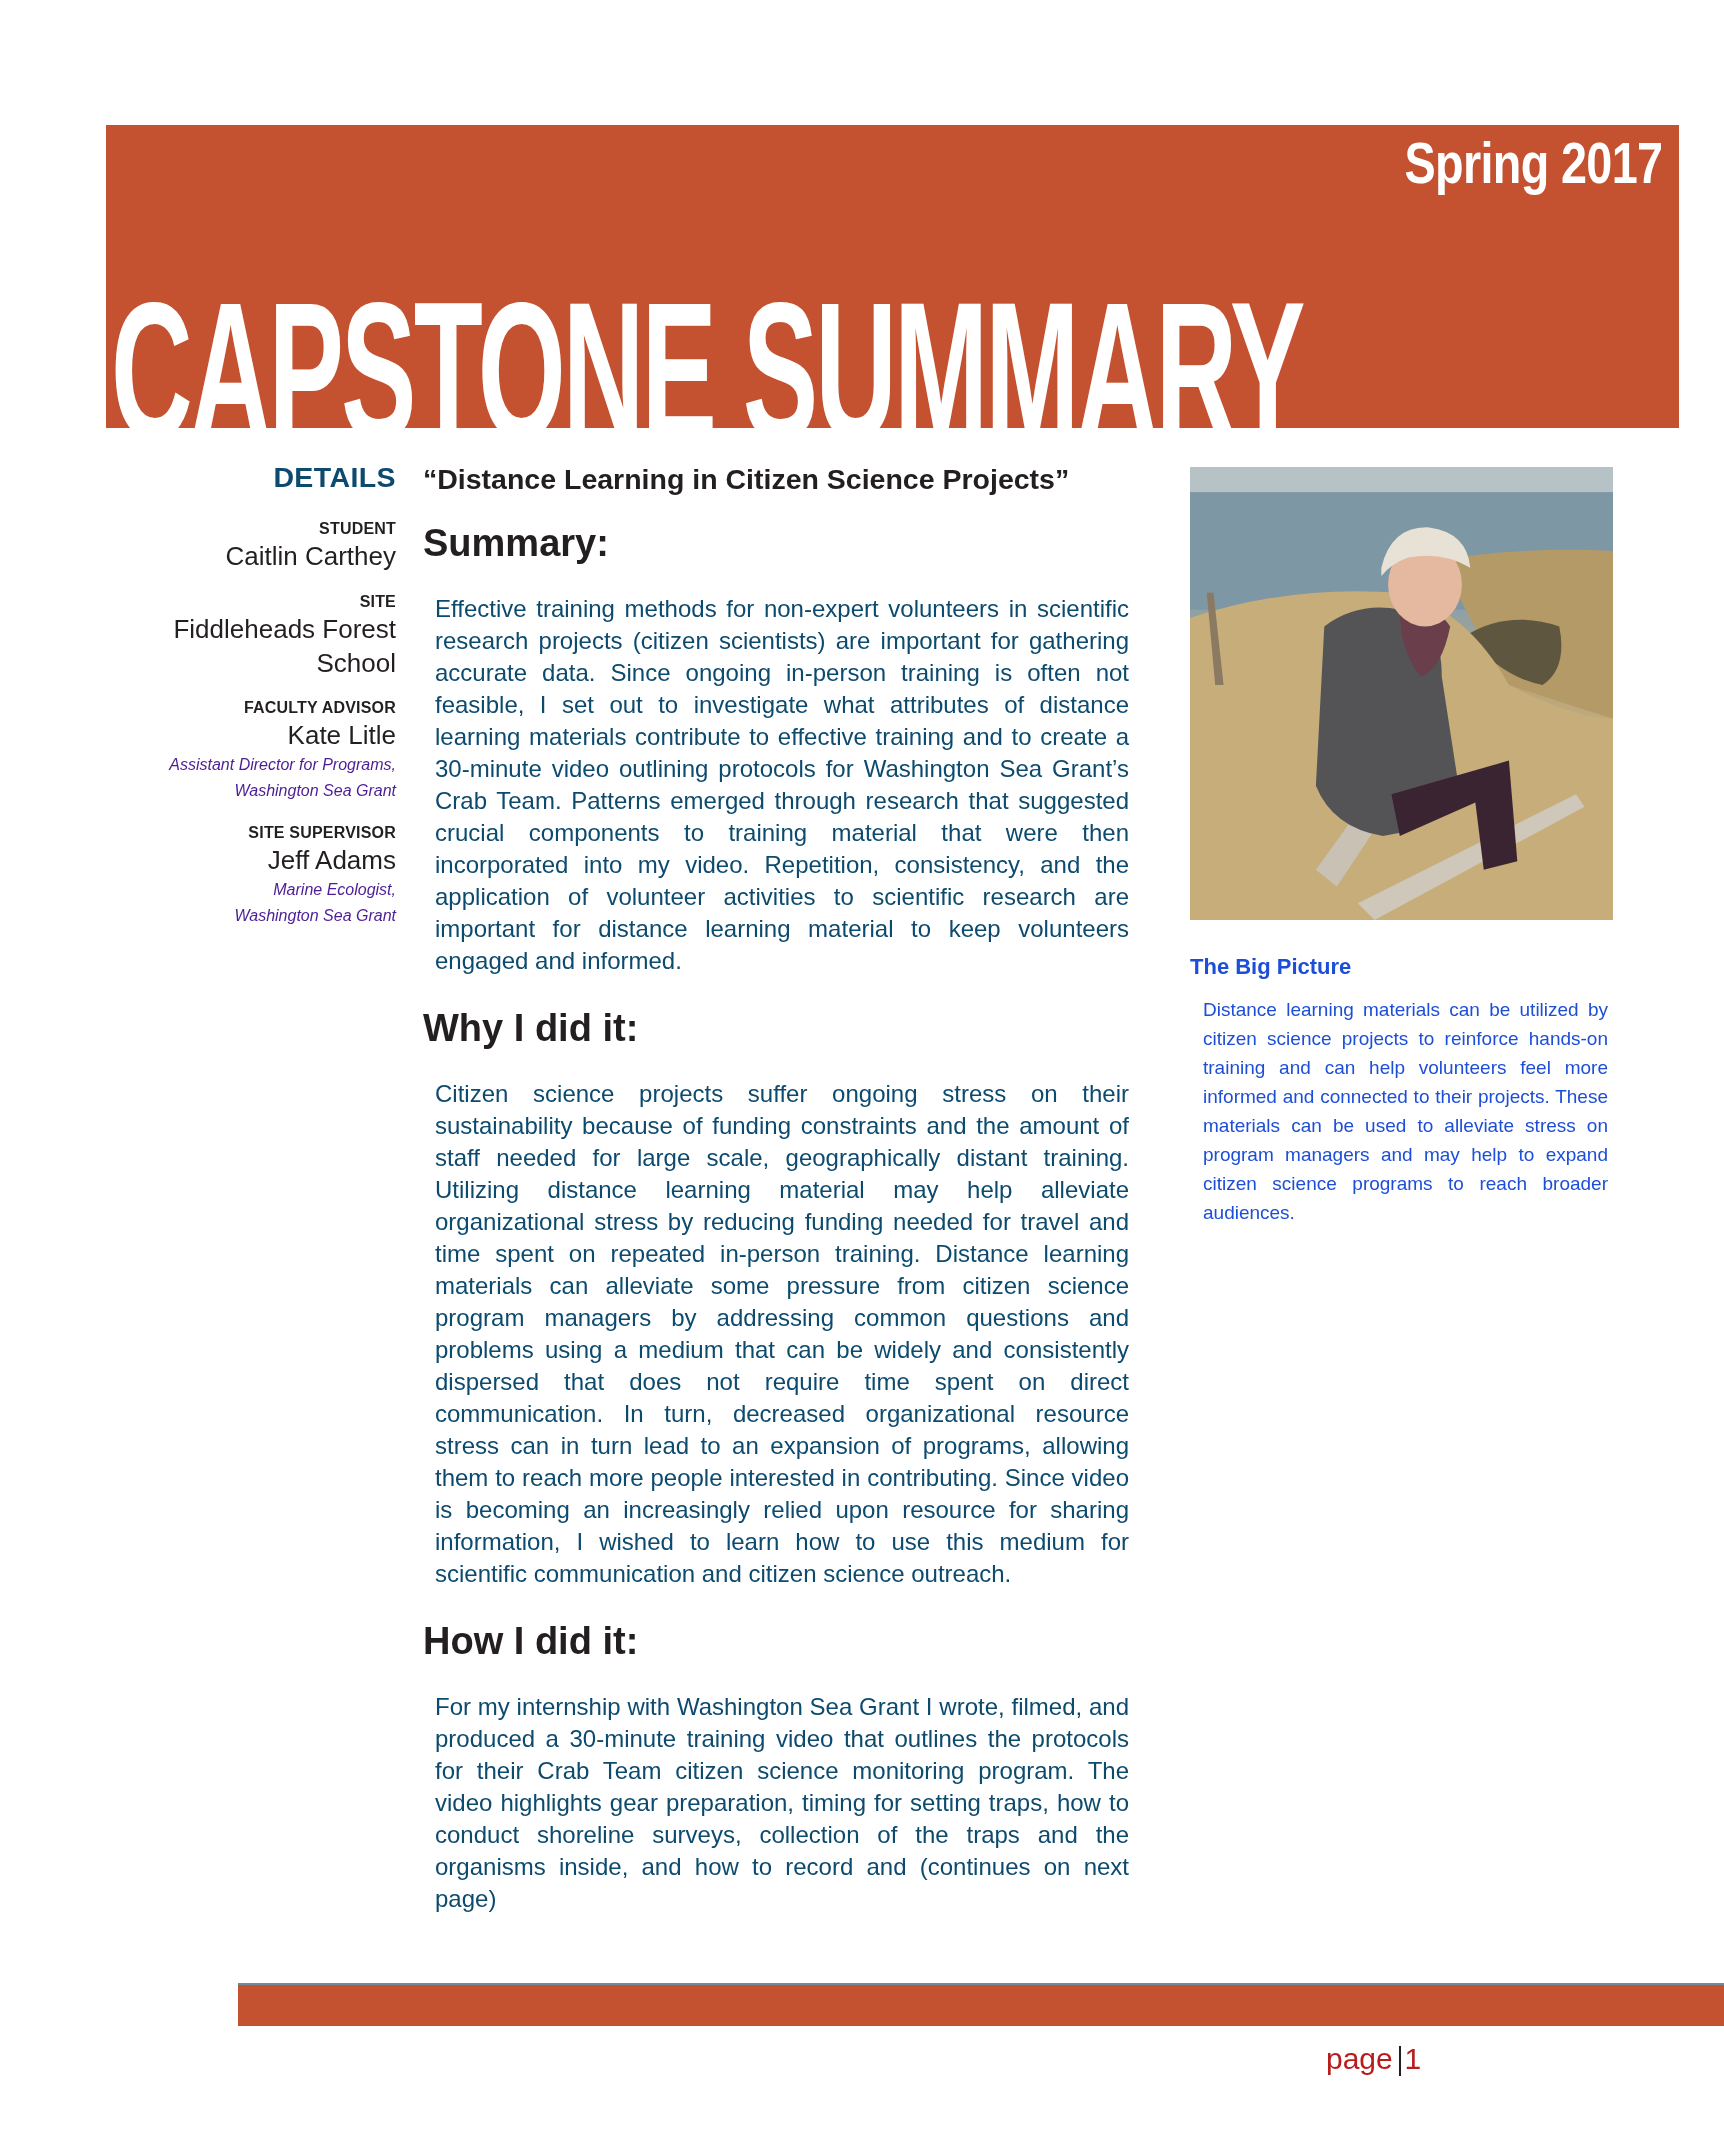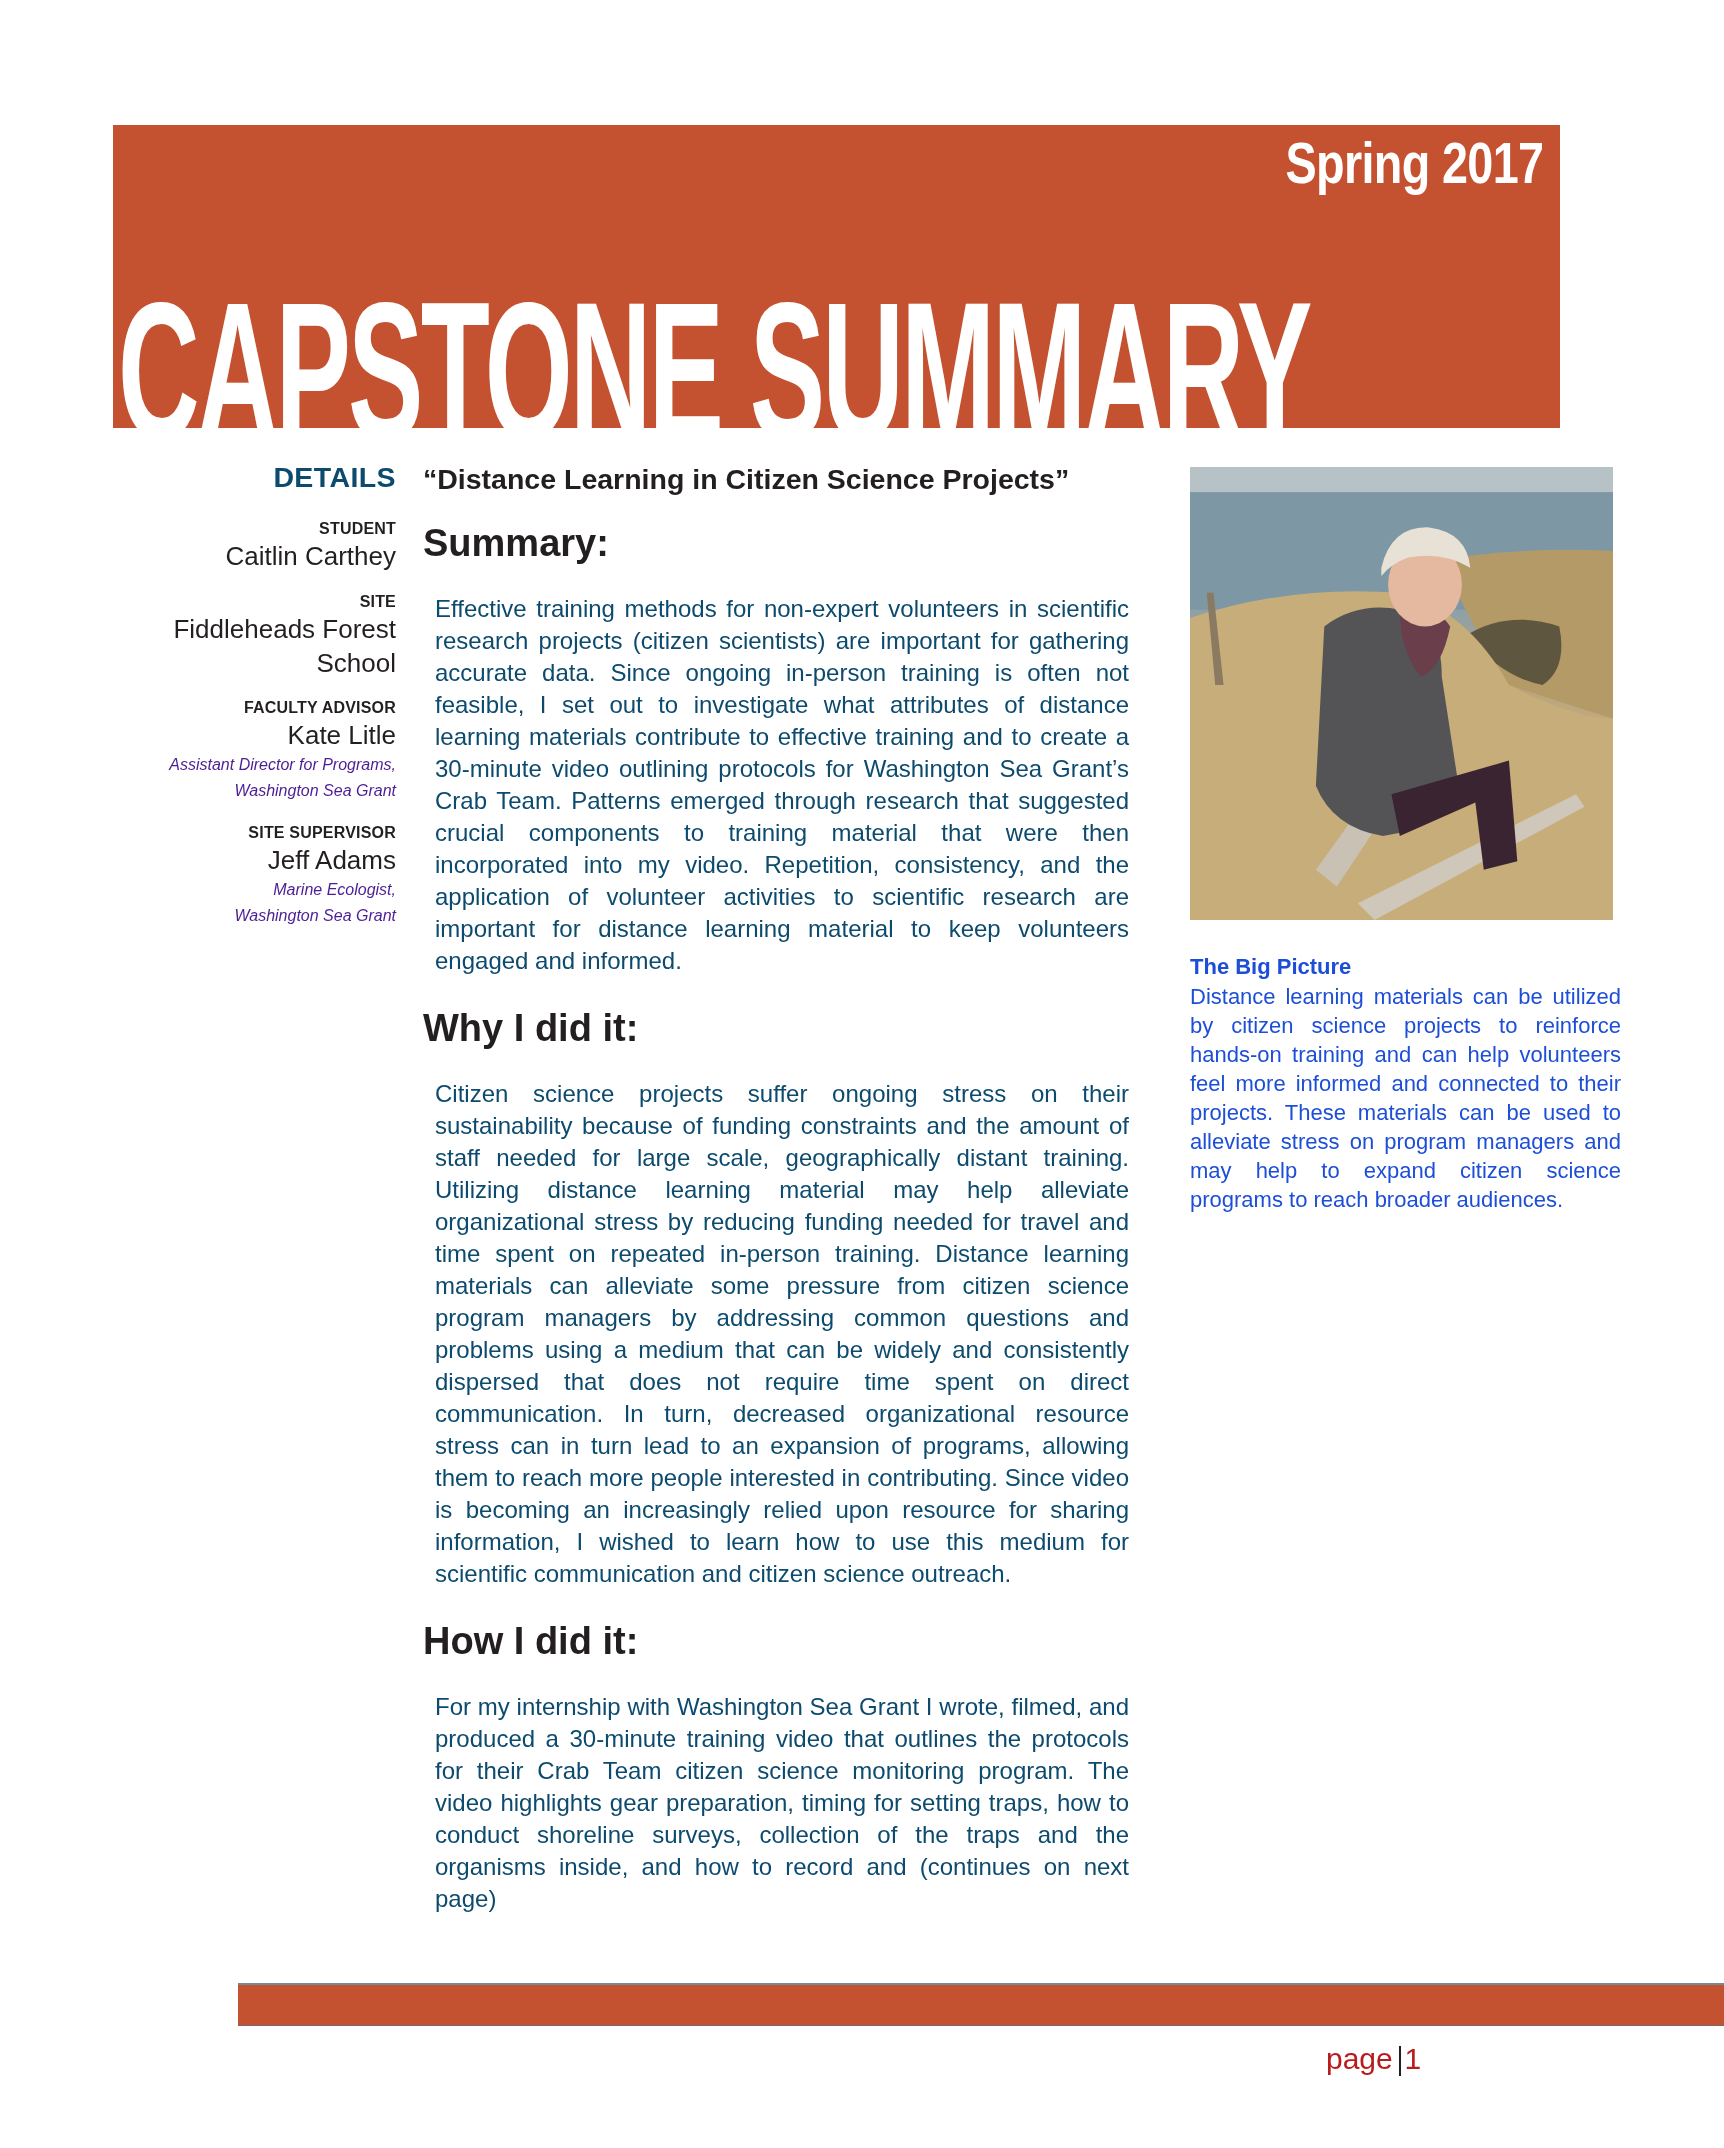"Spring 2017" .header-bar { left: 113px -> 106px; width: 1447px -> 1573px }
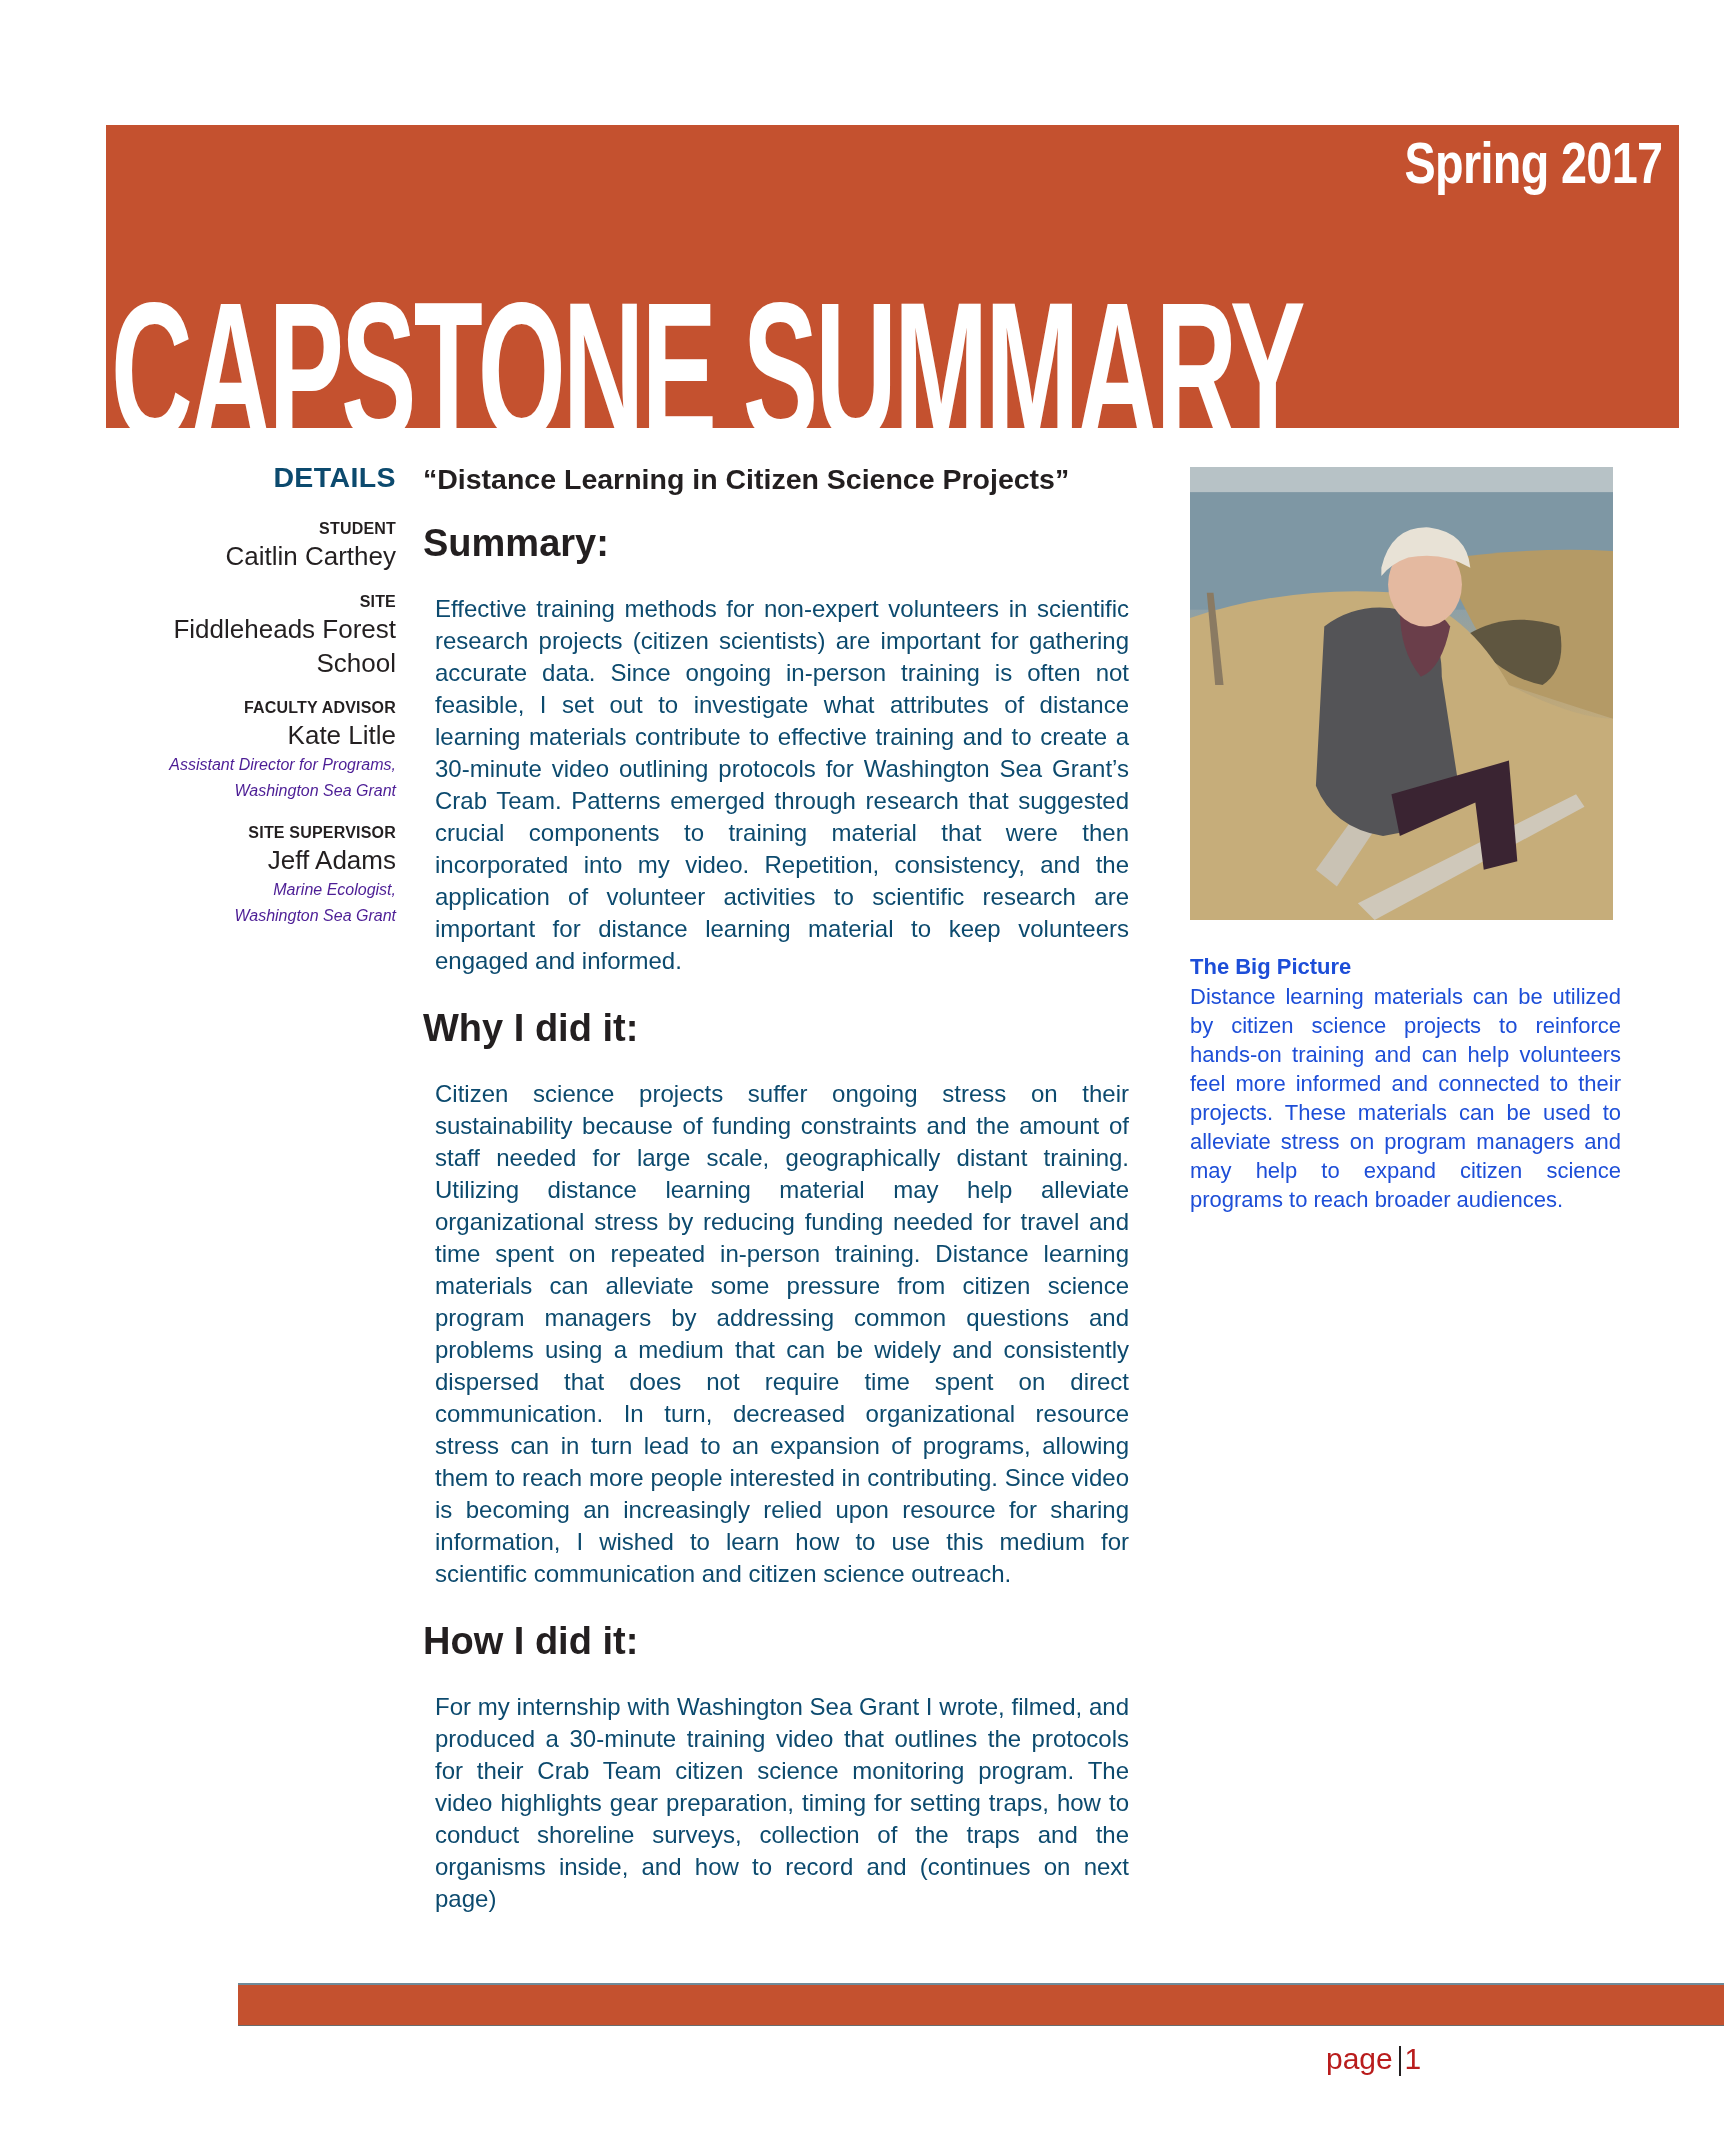"Distance learning materials can be" .big-picture-text { font-size: 22px -> 19px; margin: 0 -> 13px }
